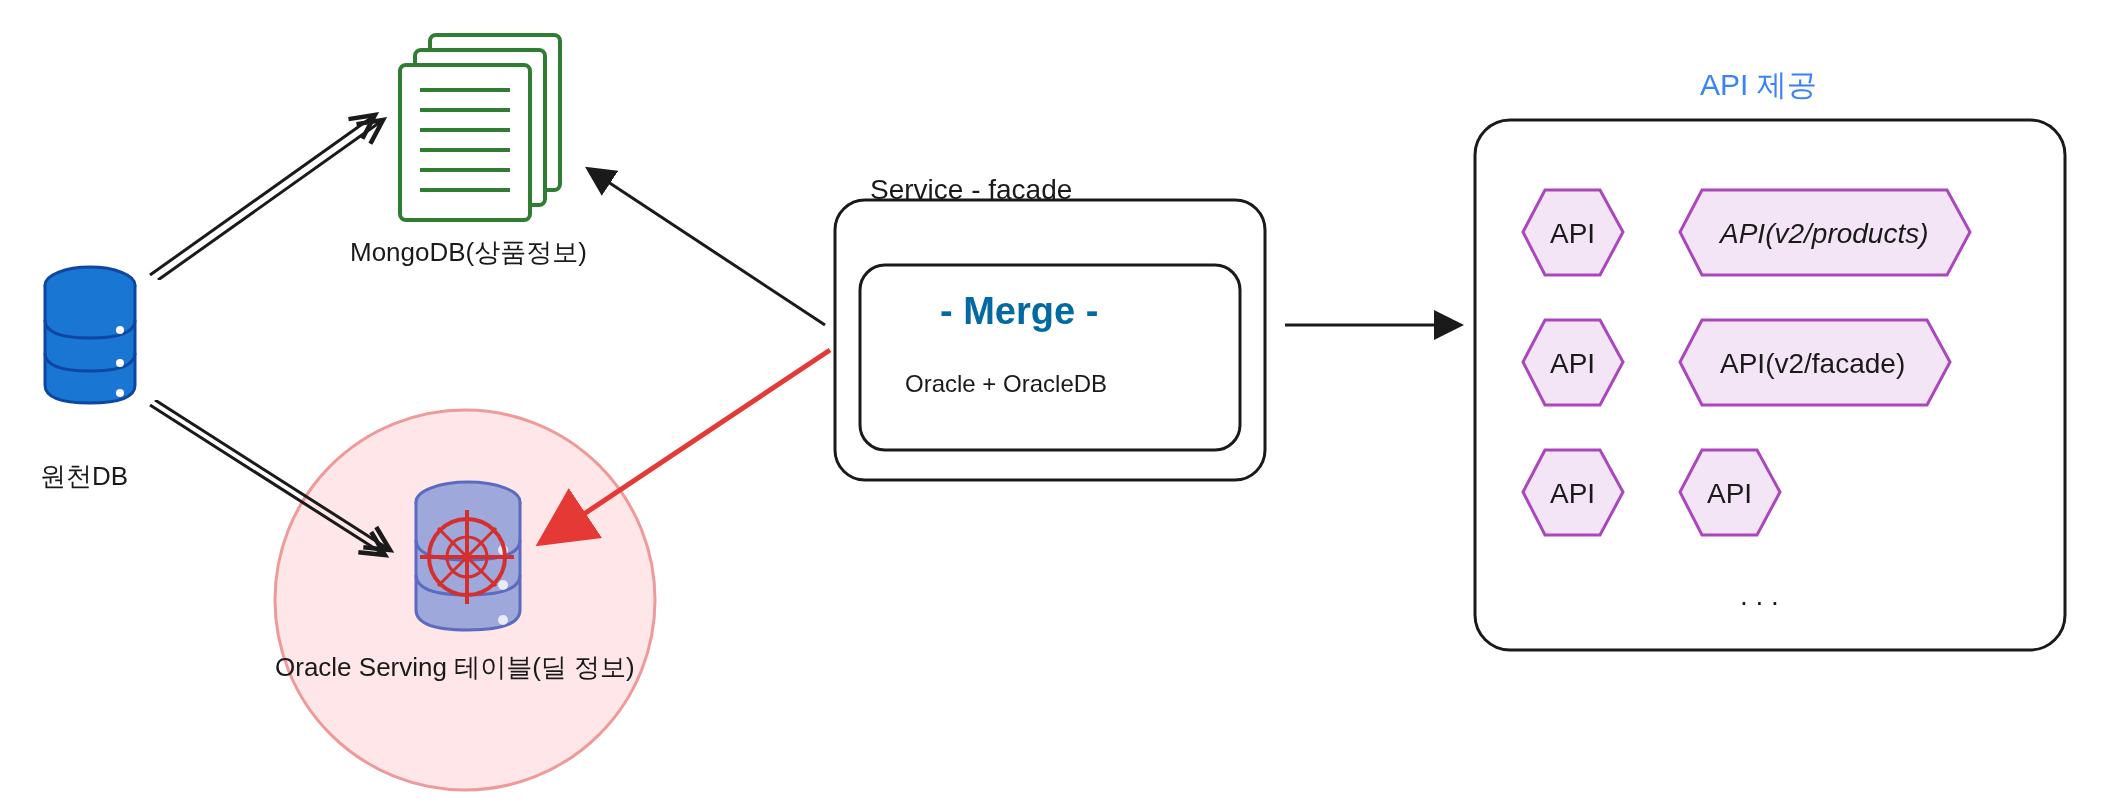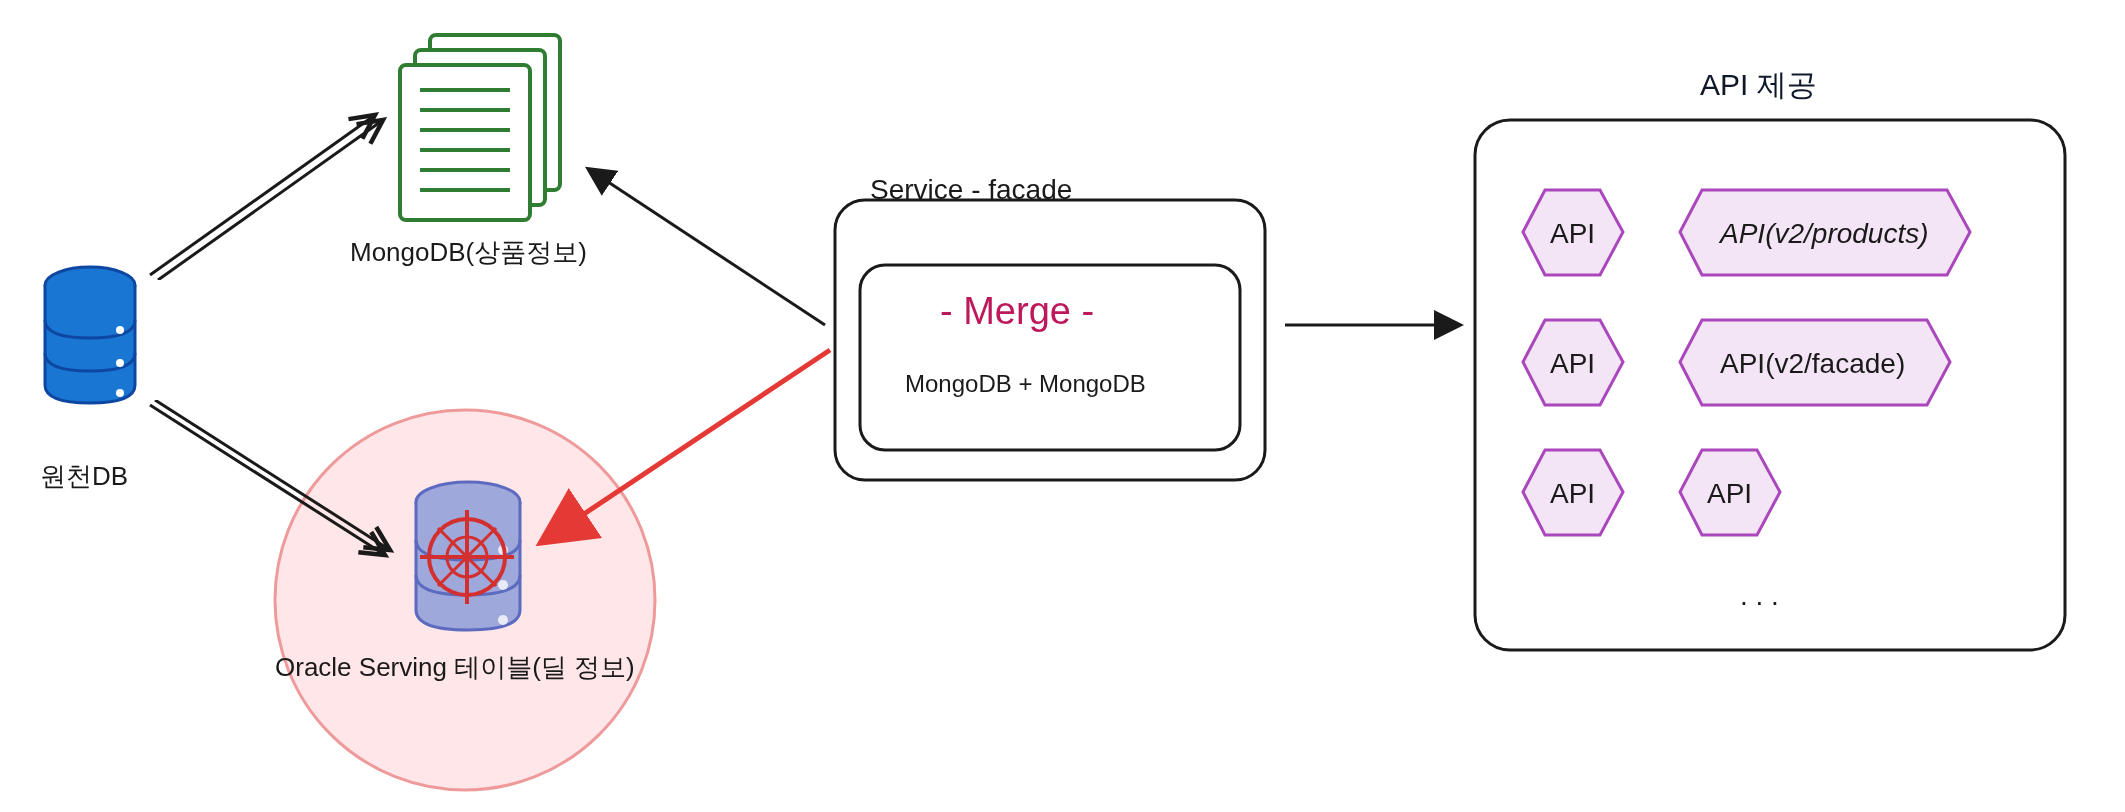"API 제공" .api-title { color: #0f172a -> #3b82f6 }
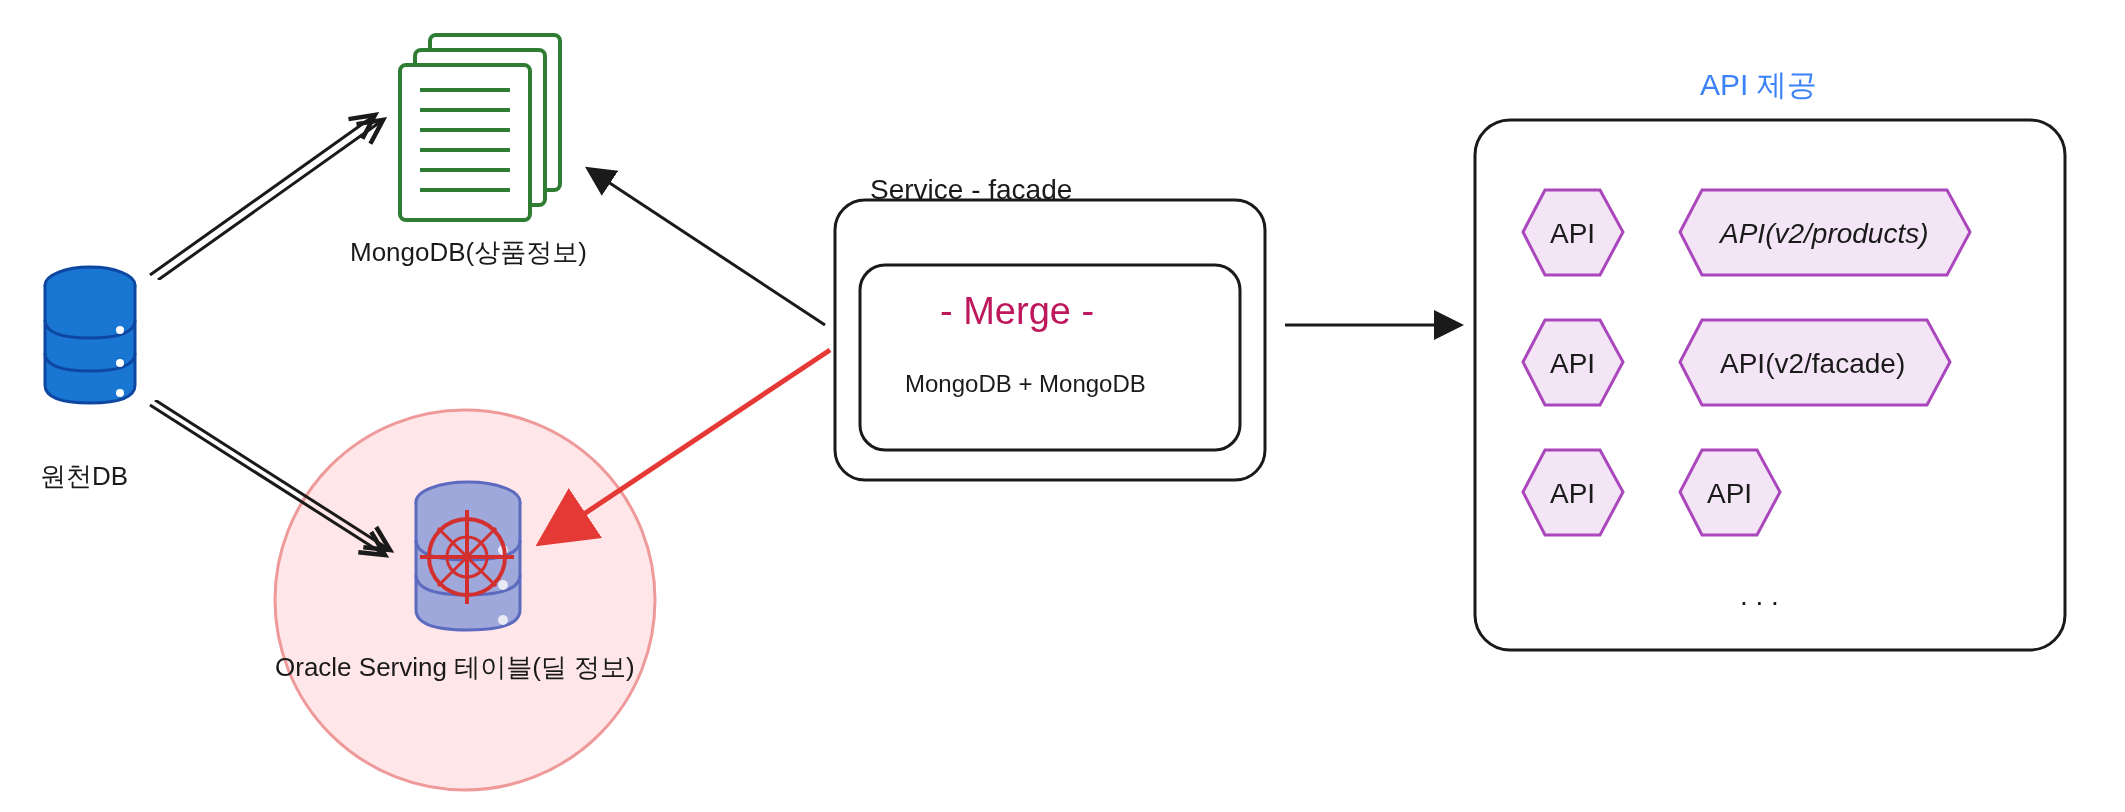"- Merge -" .merge-title { color: #be185d -> #0369a1; font-weight: normal -> bold }
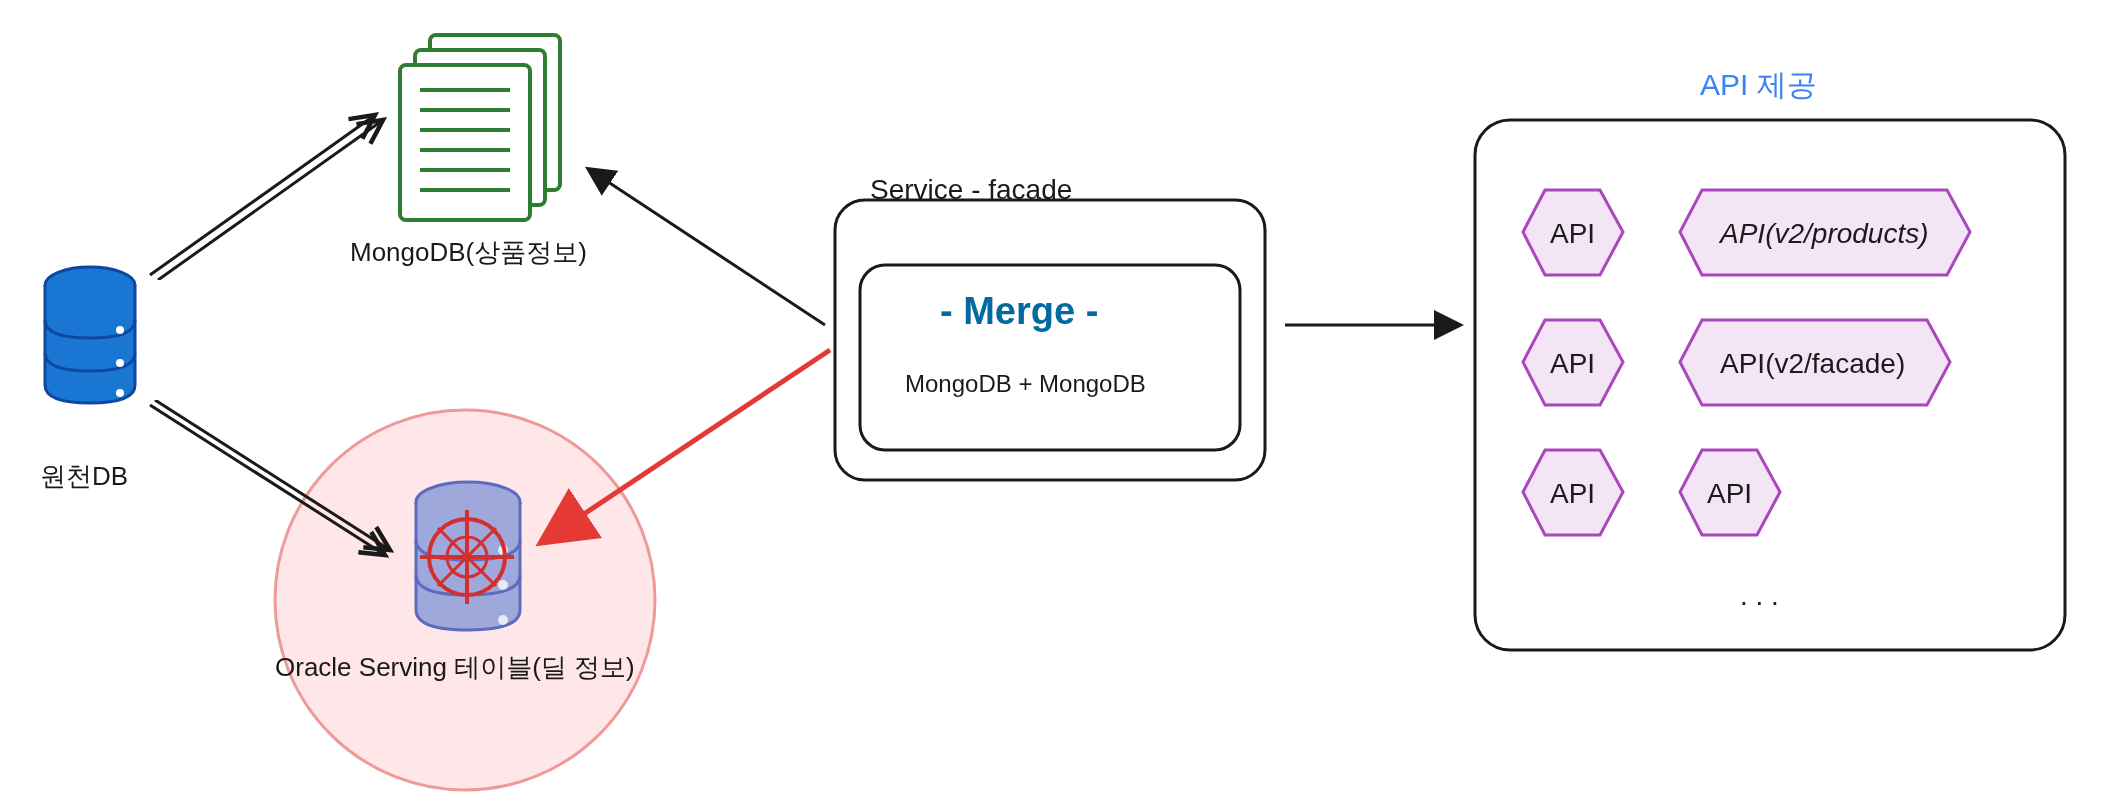"MongoDB + MongoDB" div.merge-subtitle { text: MongoDB + MongoDB -> Oracle + OracleDB }
